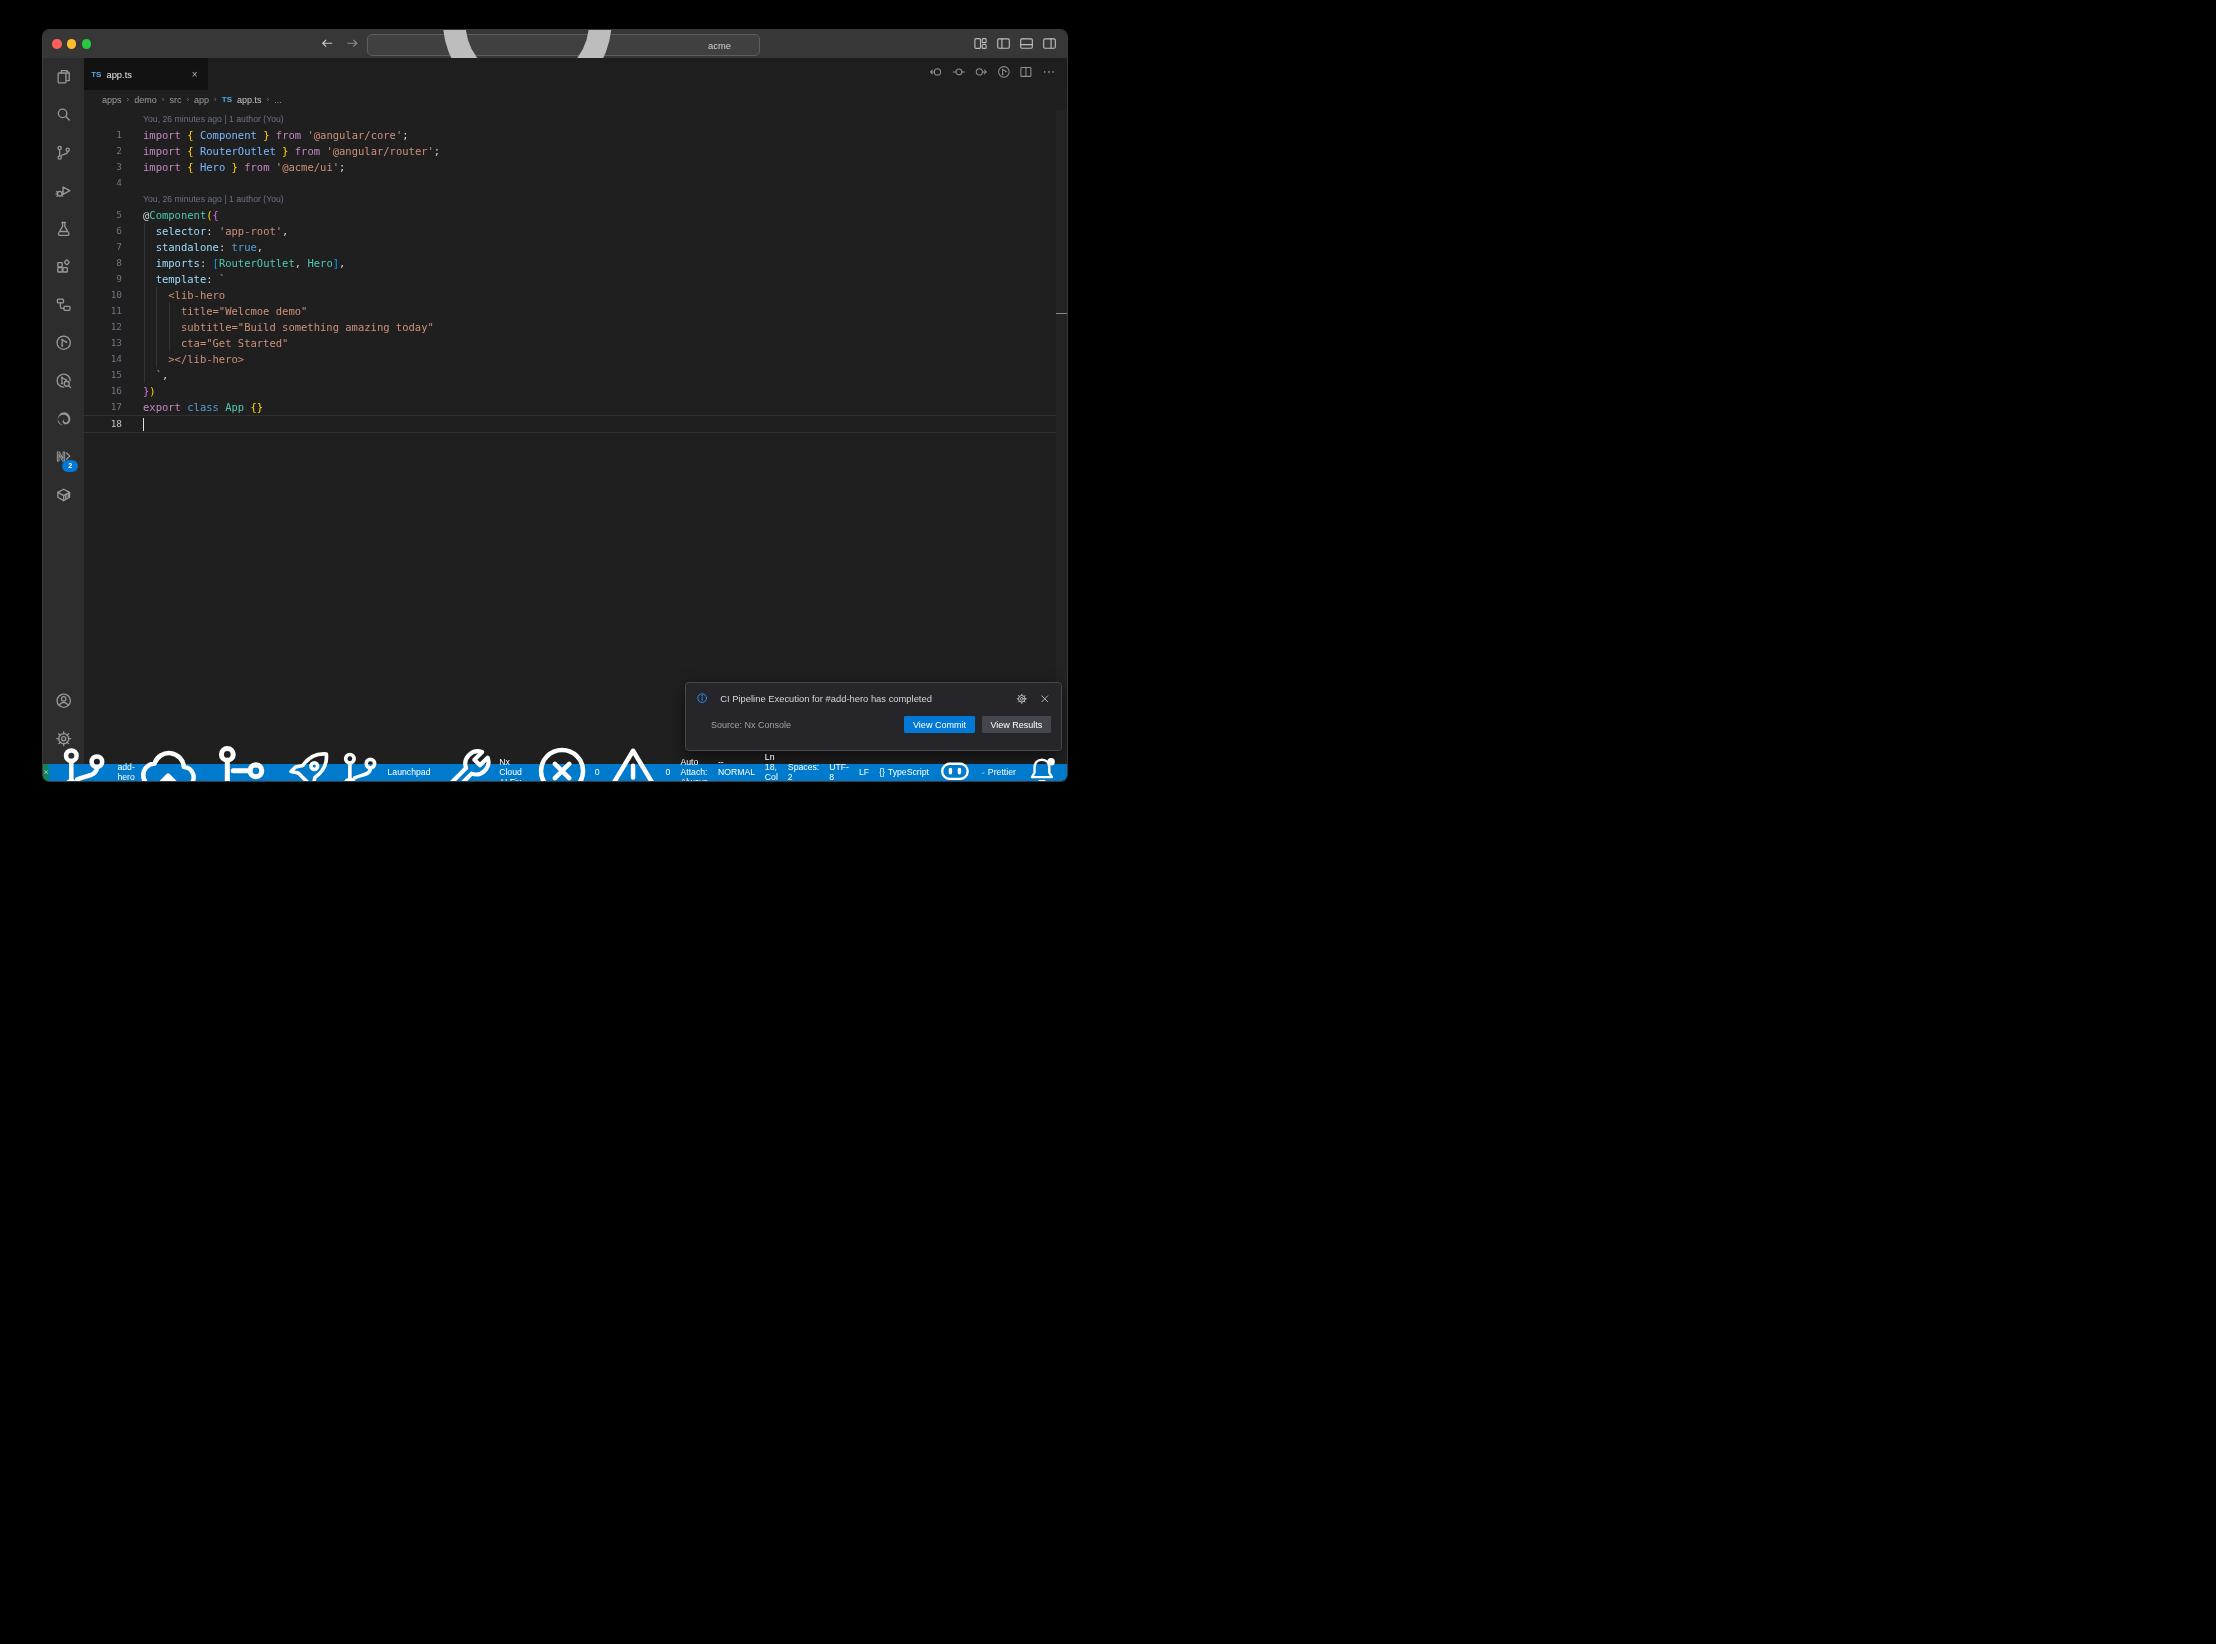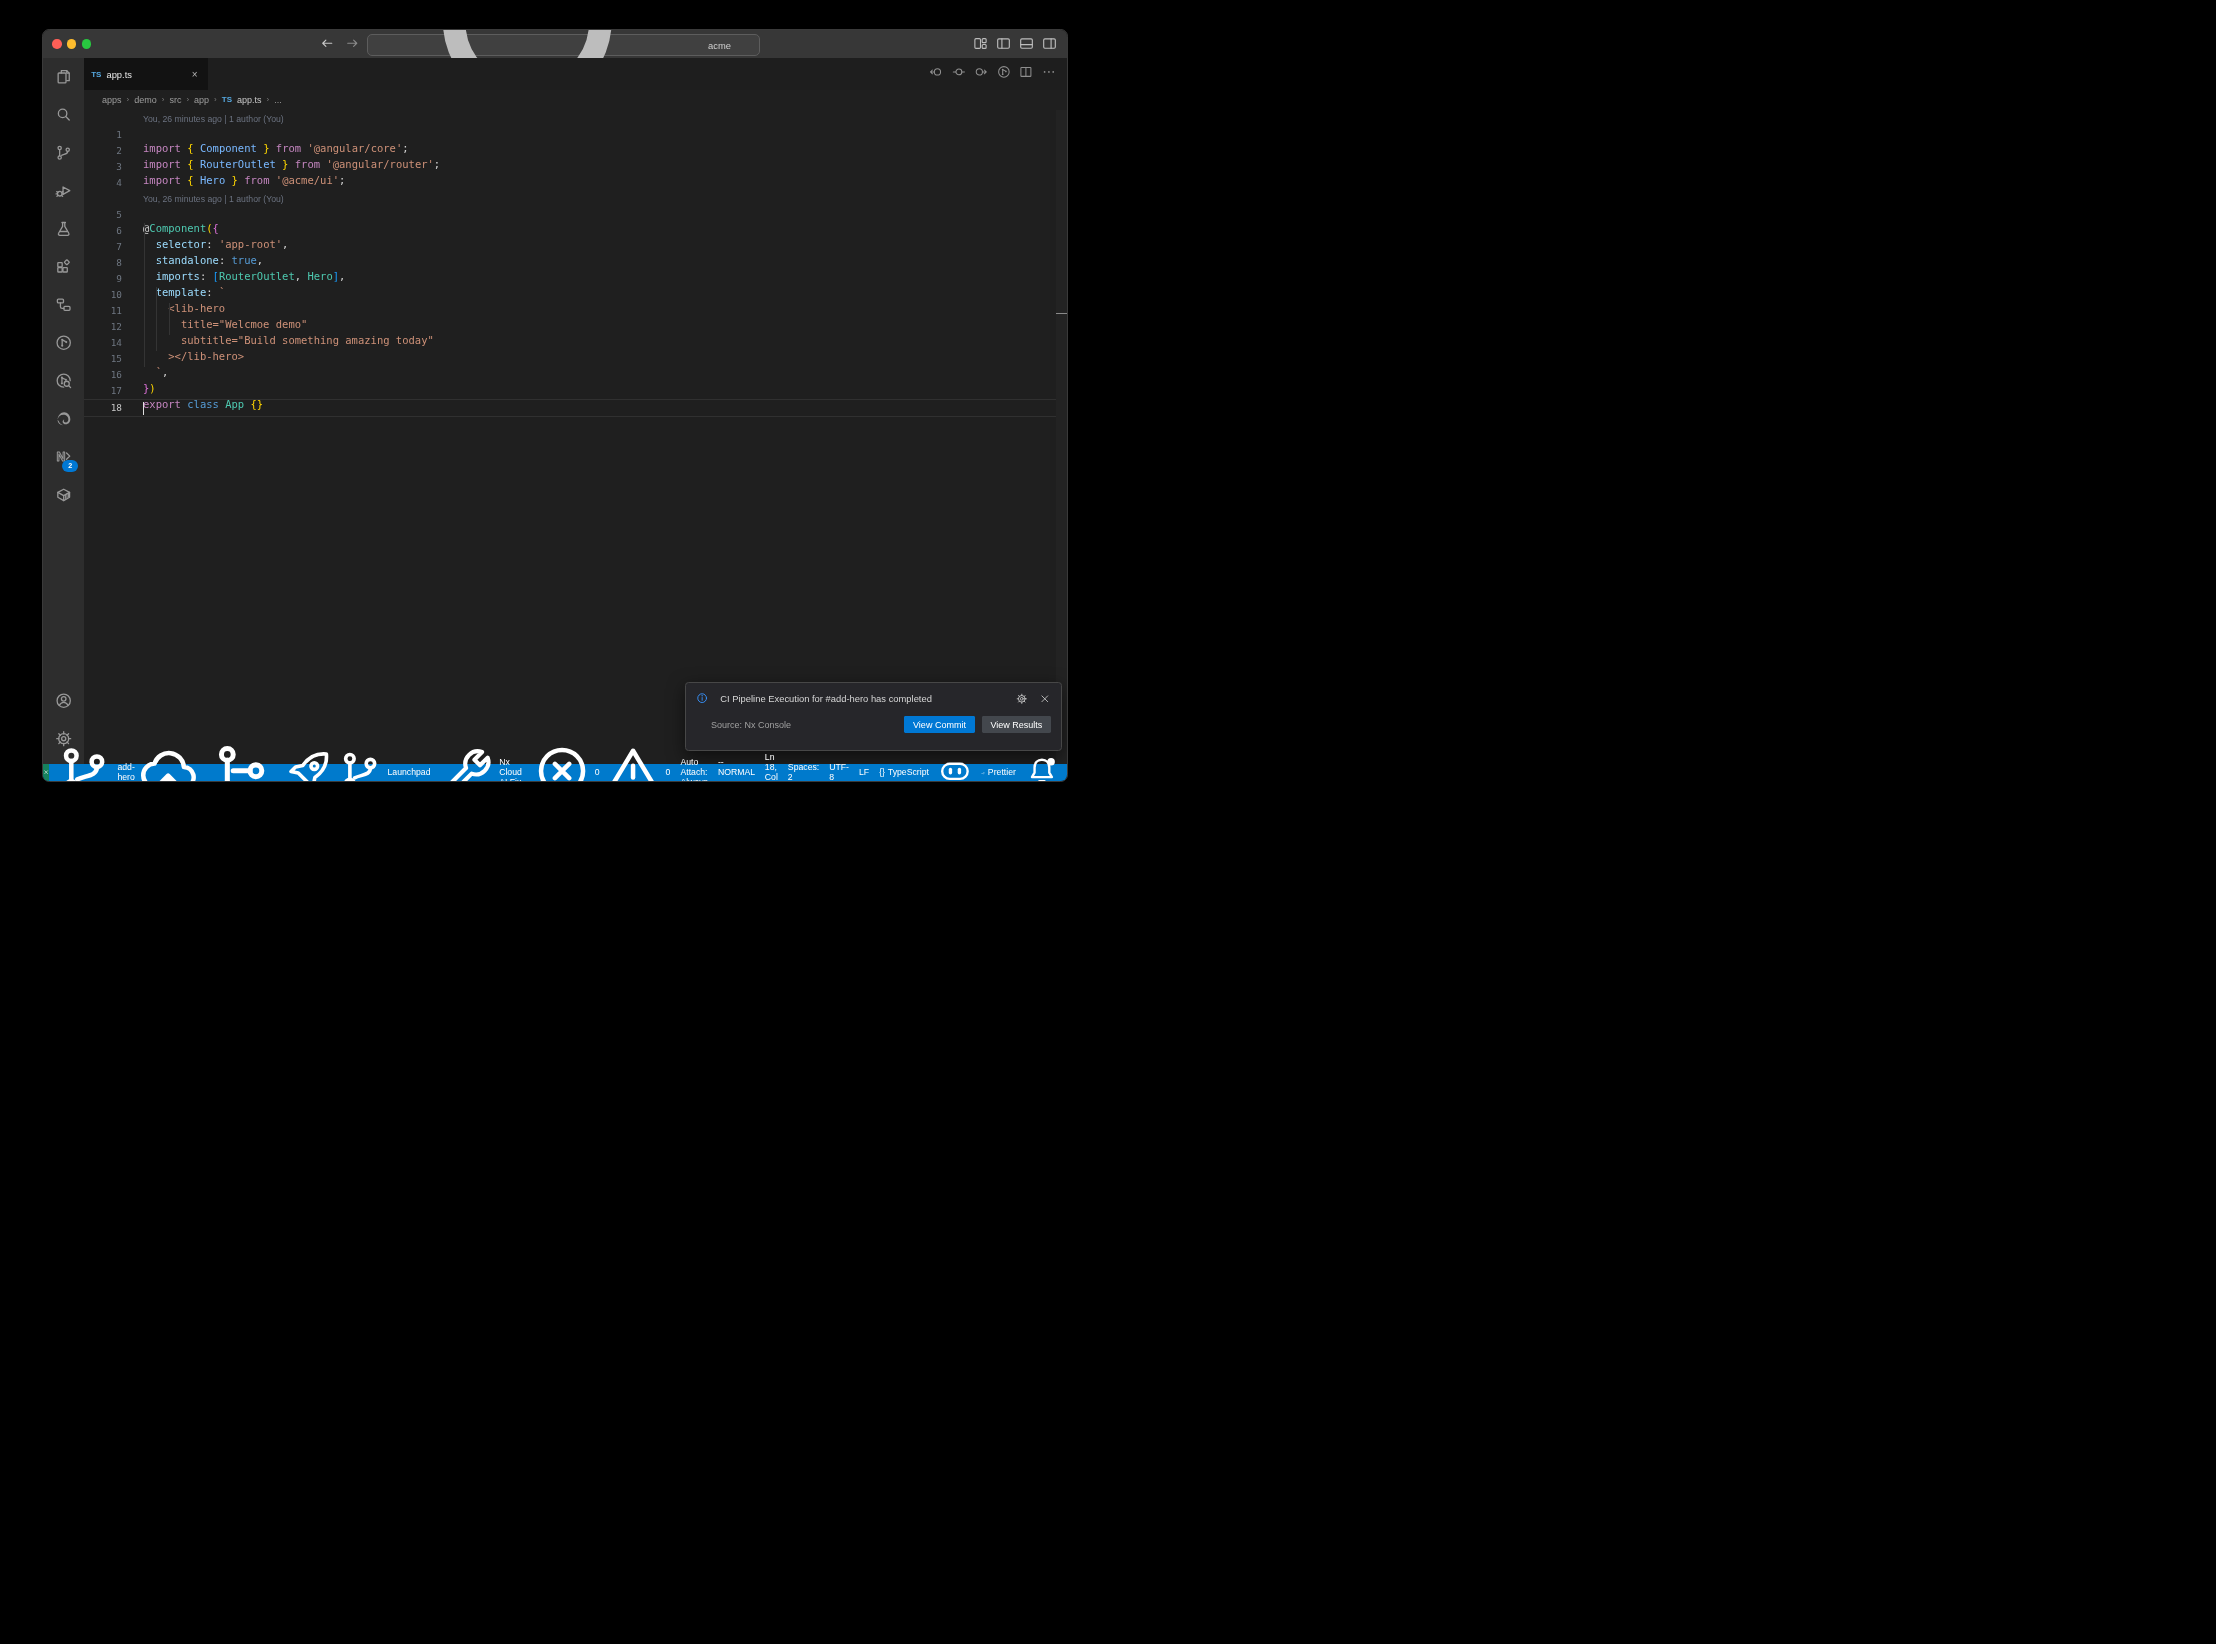"import { Component } from" .row .code { top: 13px -> 0 }
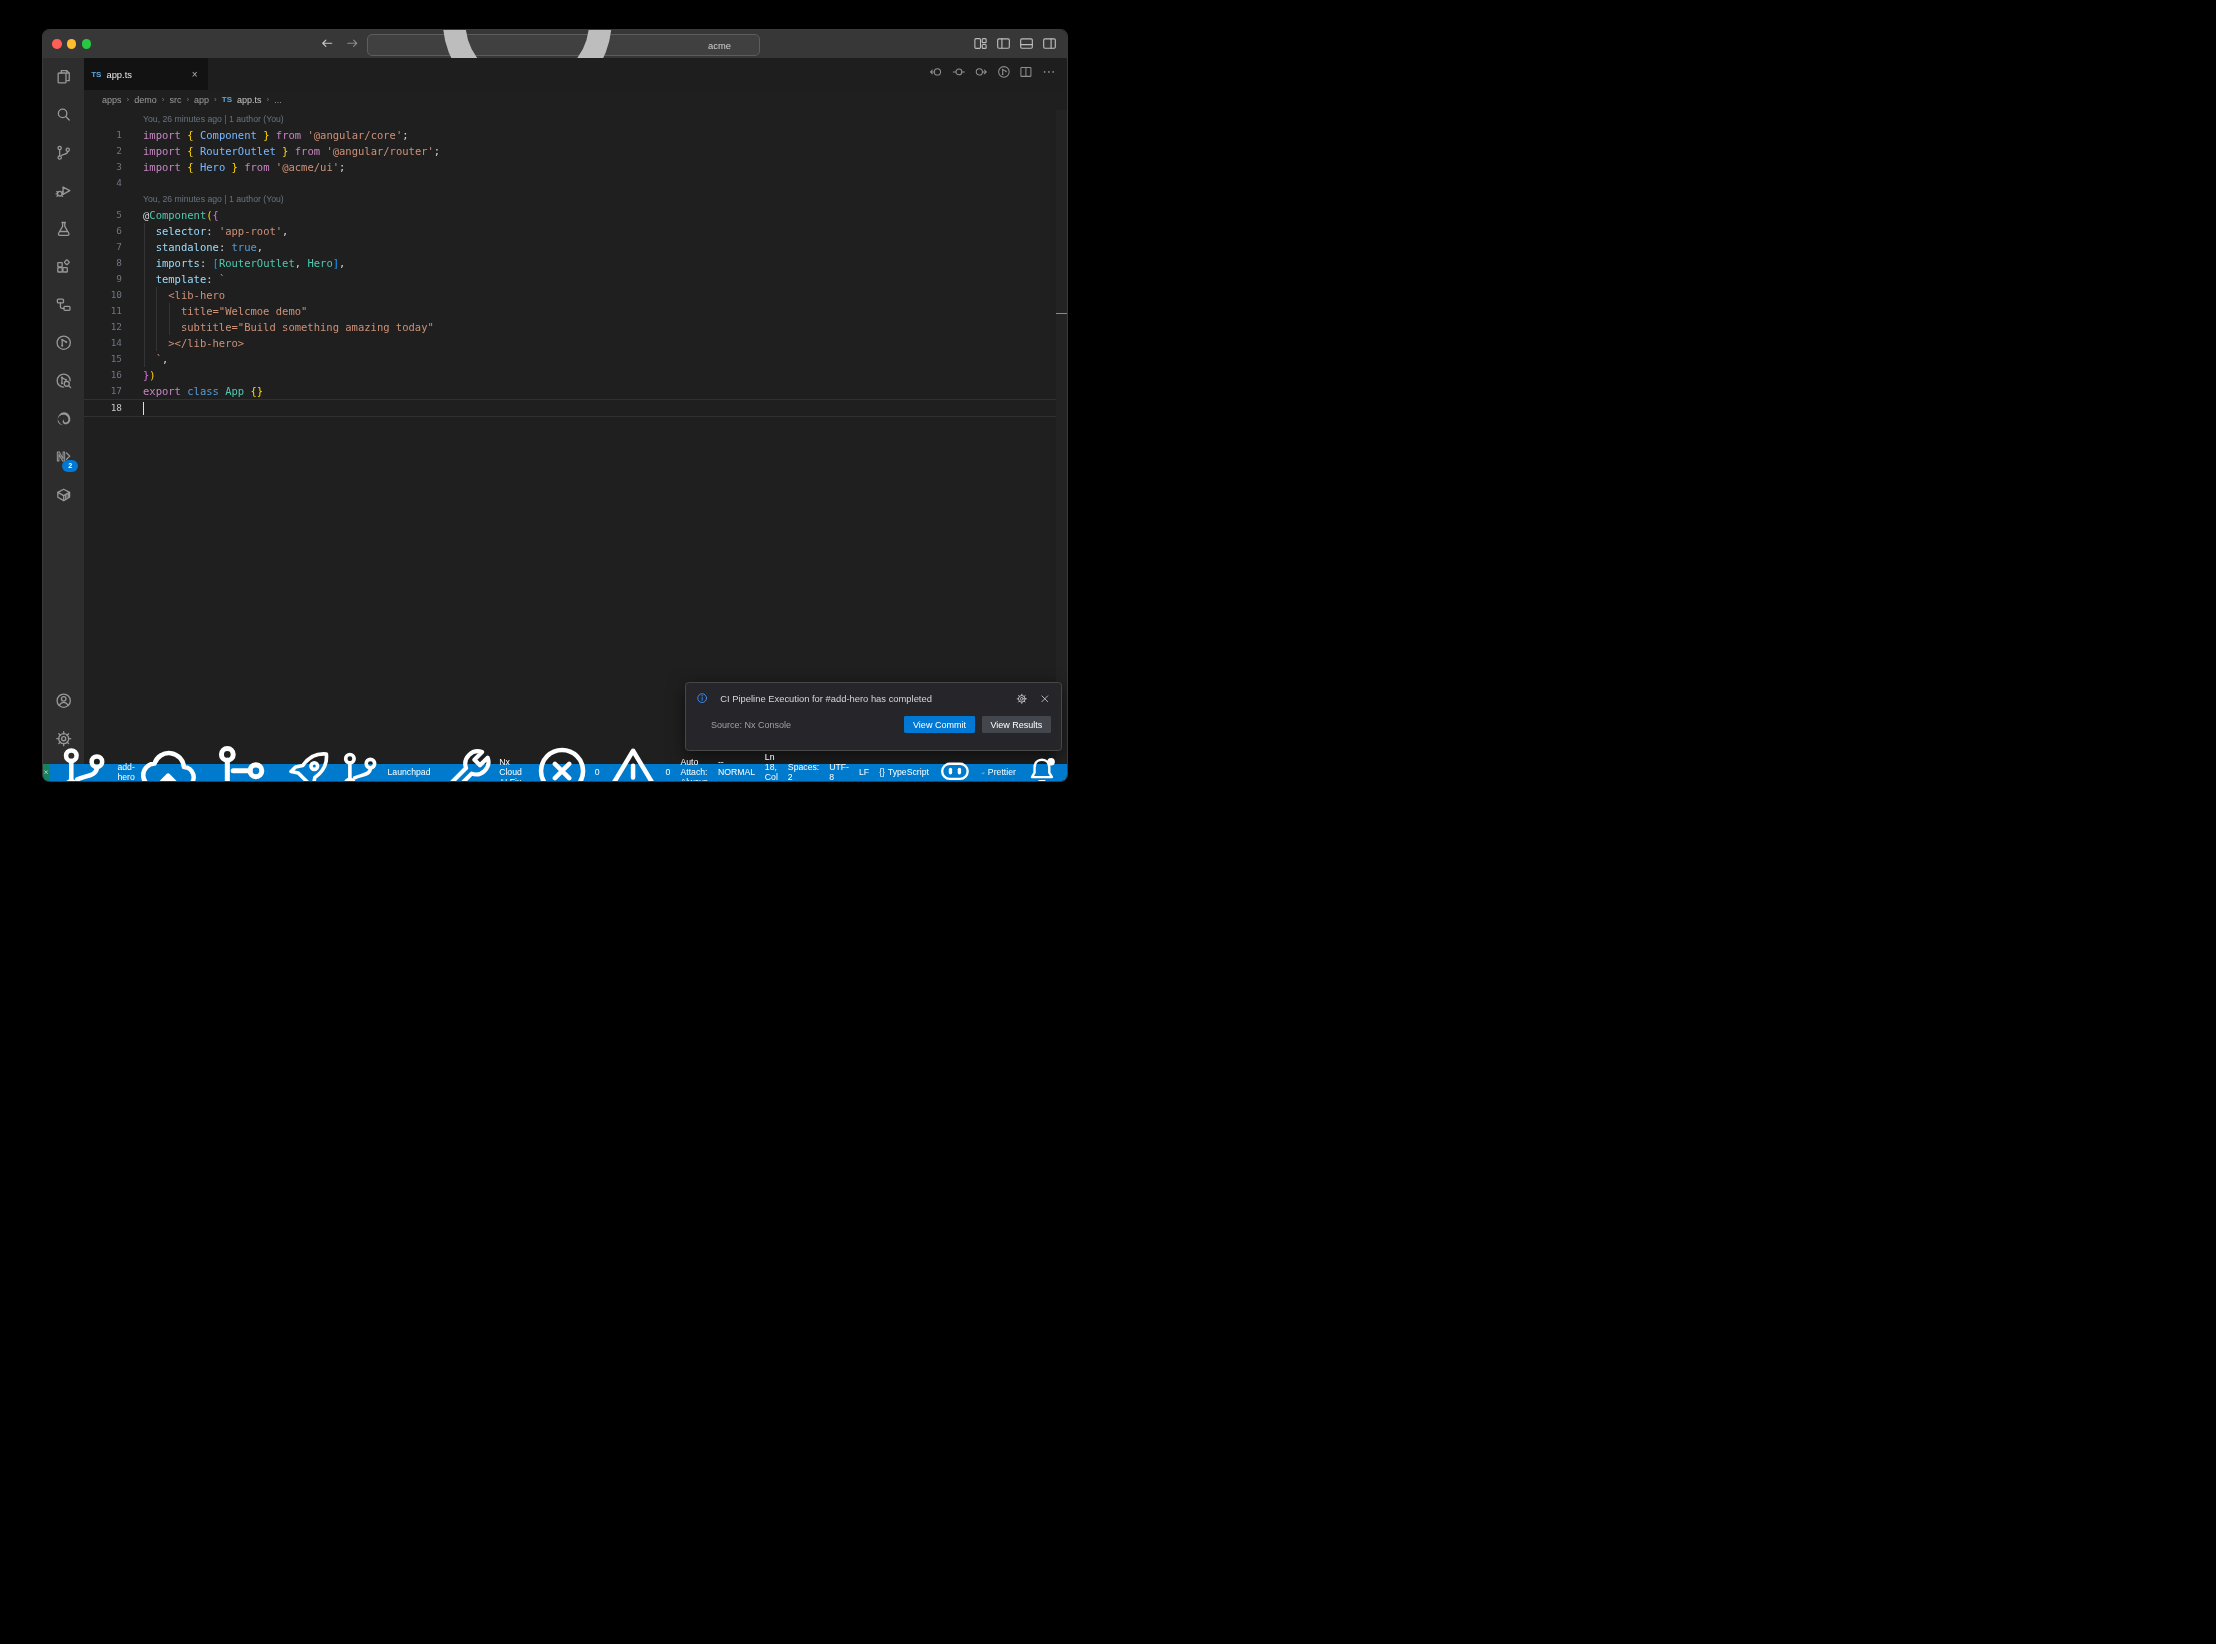"13" div.row { html: none -> <div><span>13</span><div></div><div></div><div></div><span><span> cta="Get Started"</span></span></div> }
